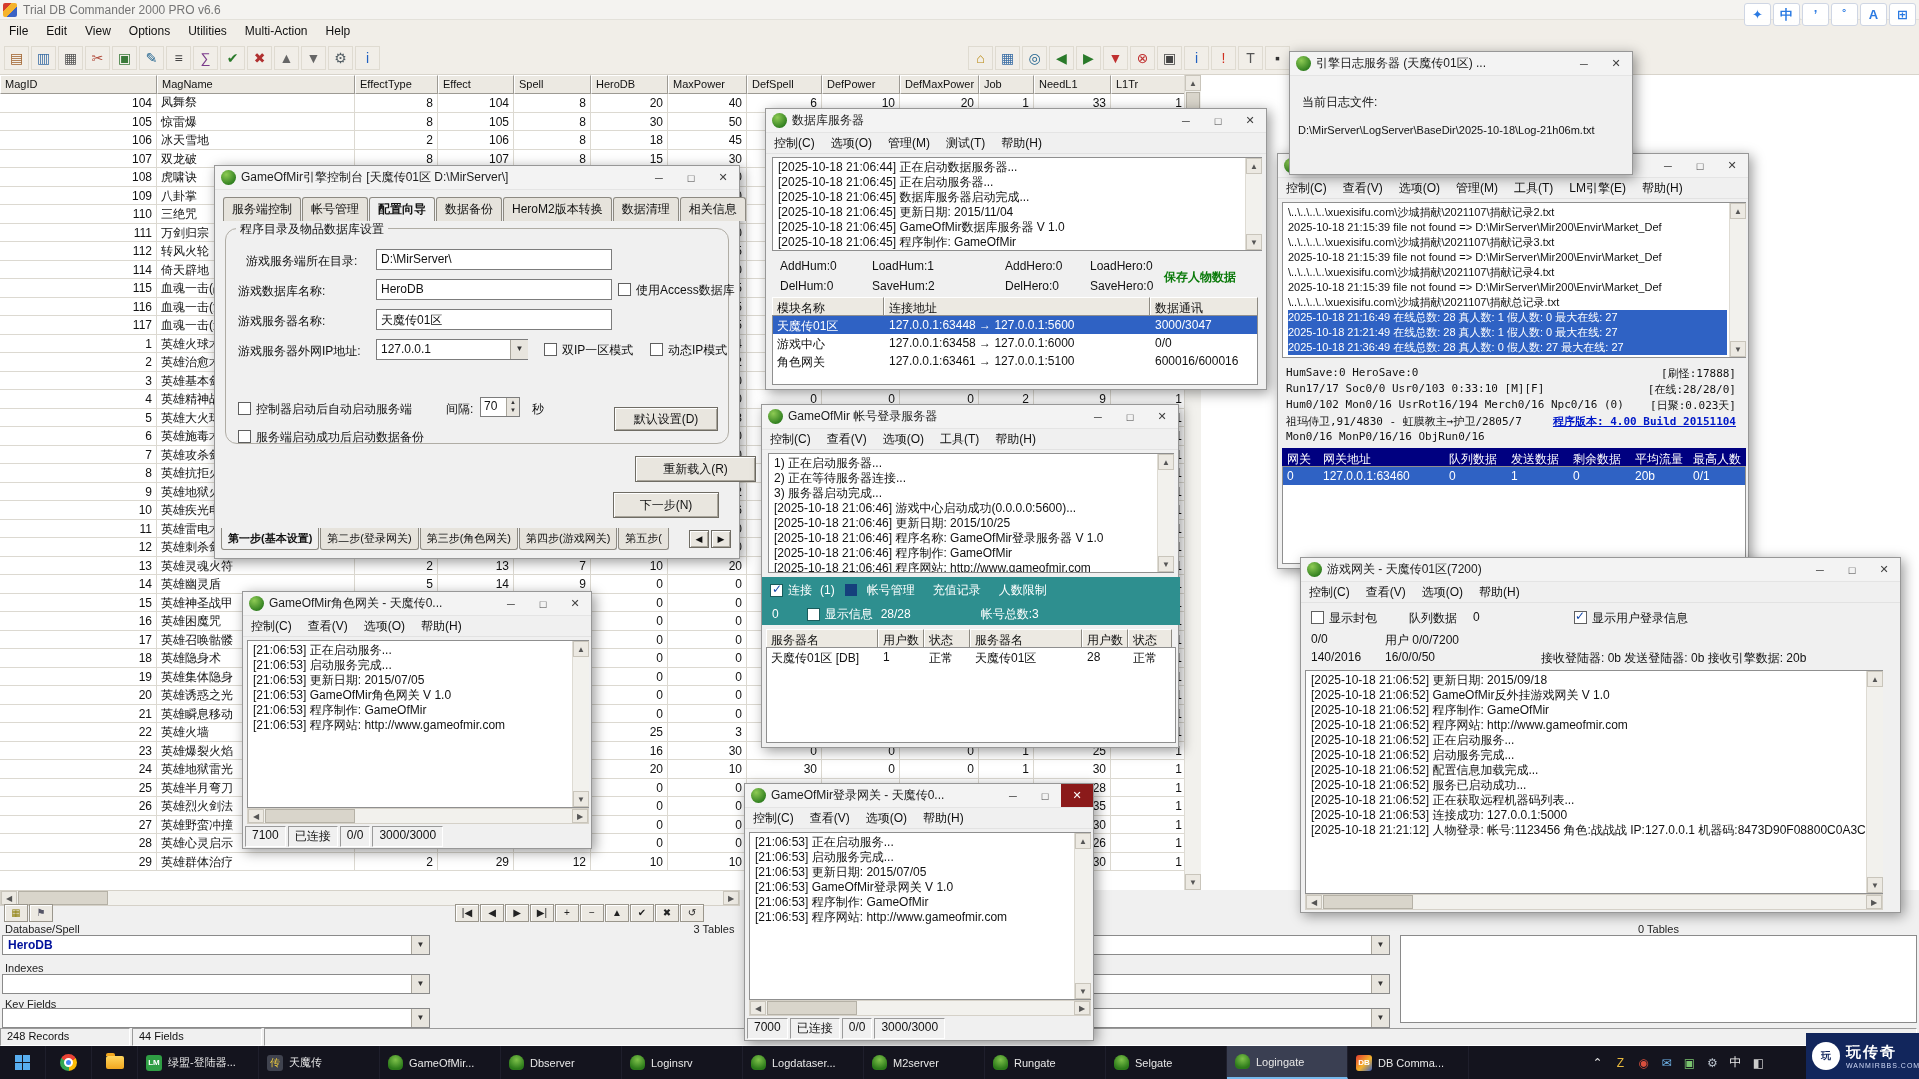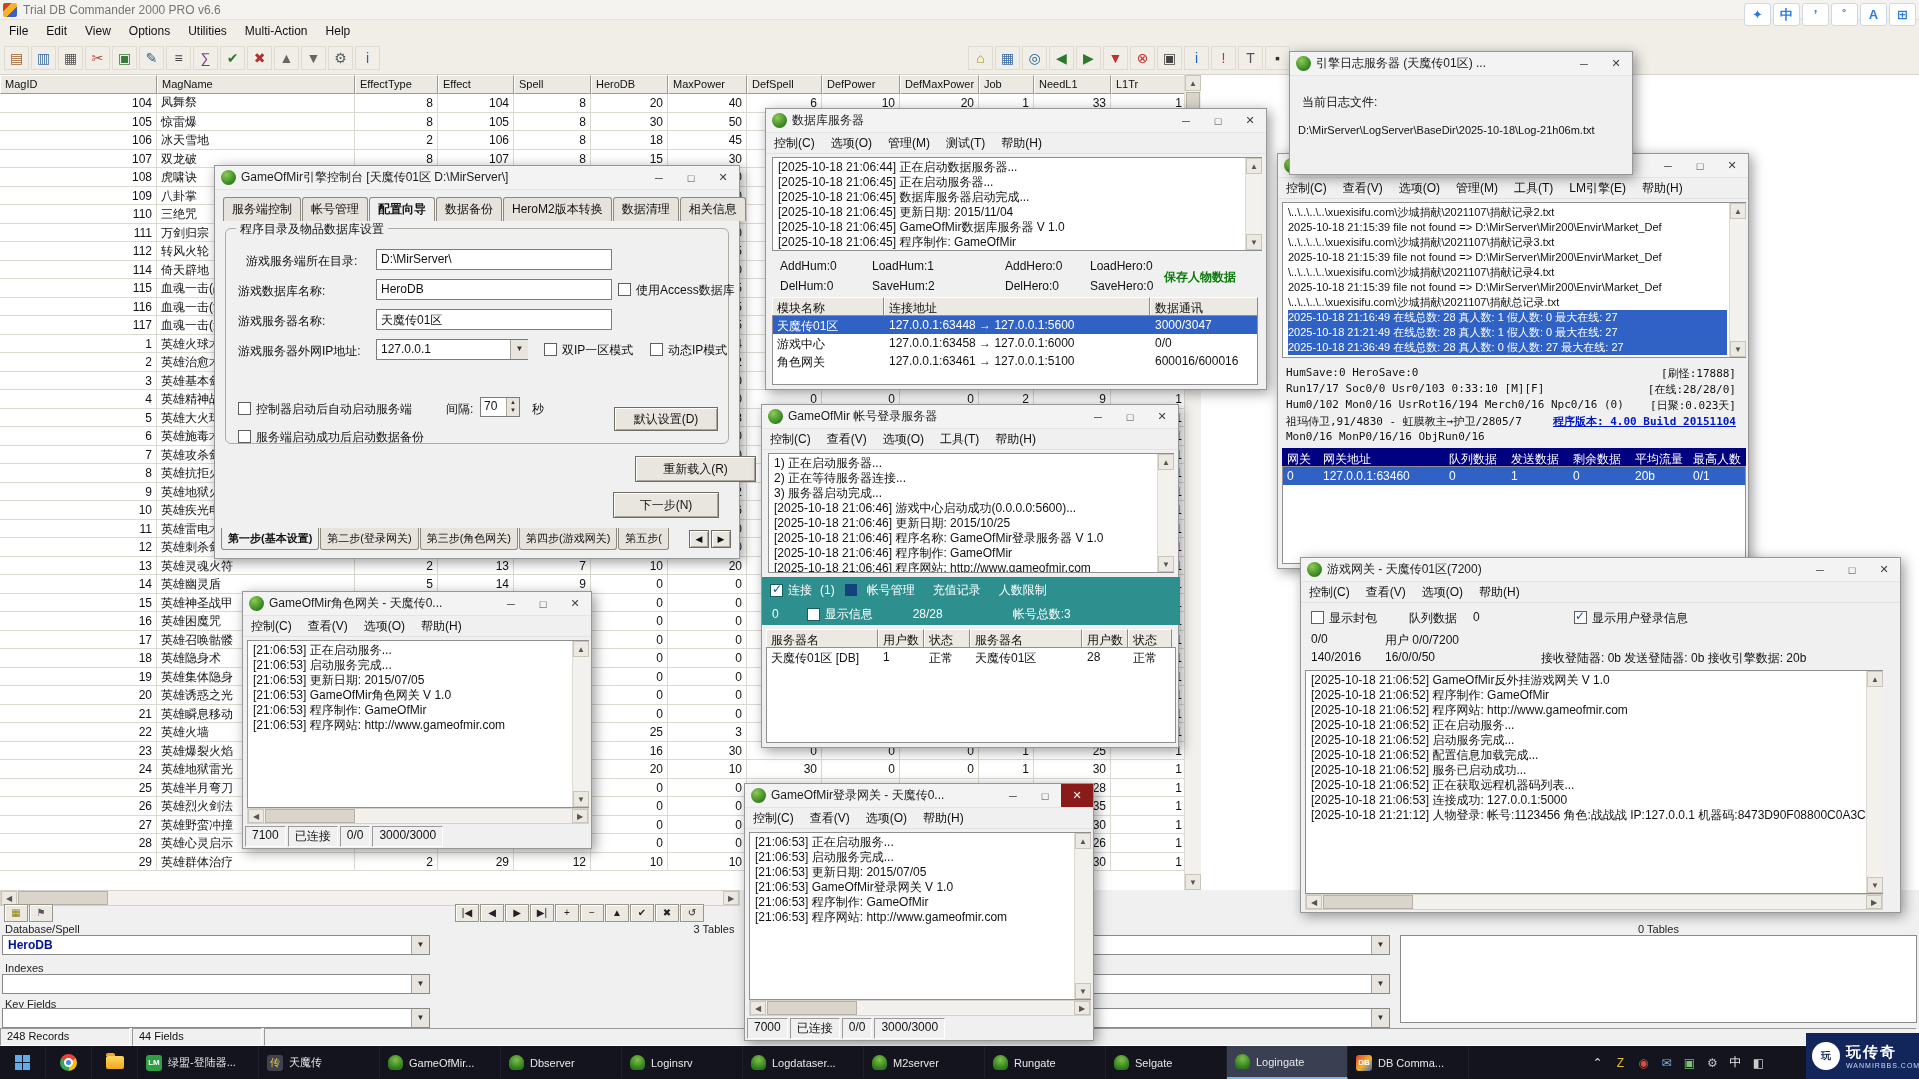"程序目录及物品数据库设置" .group { border-radius: 6px -> 12px }
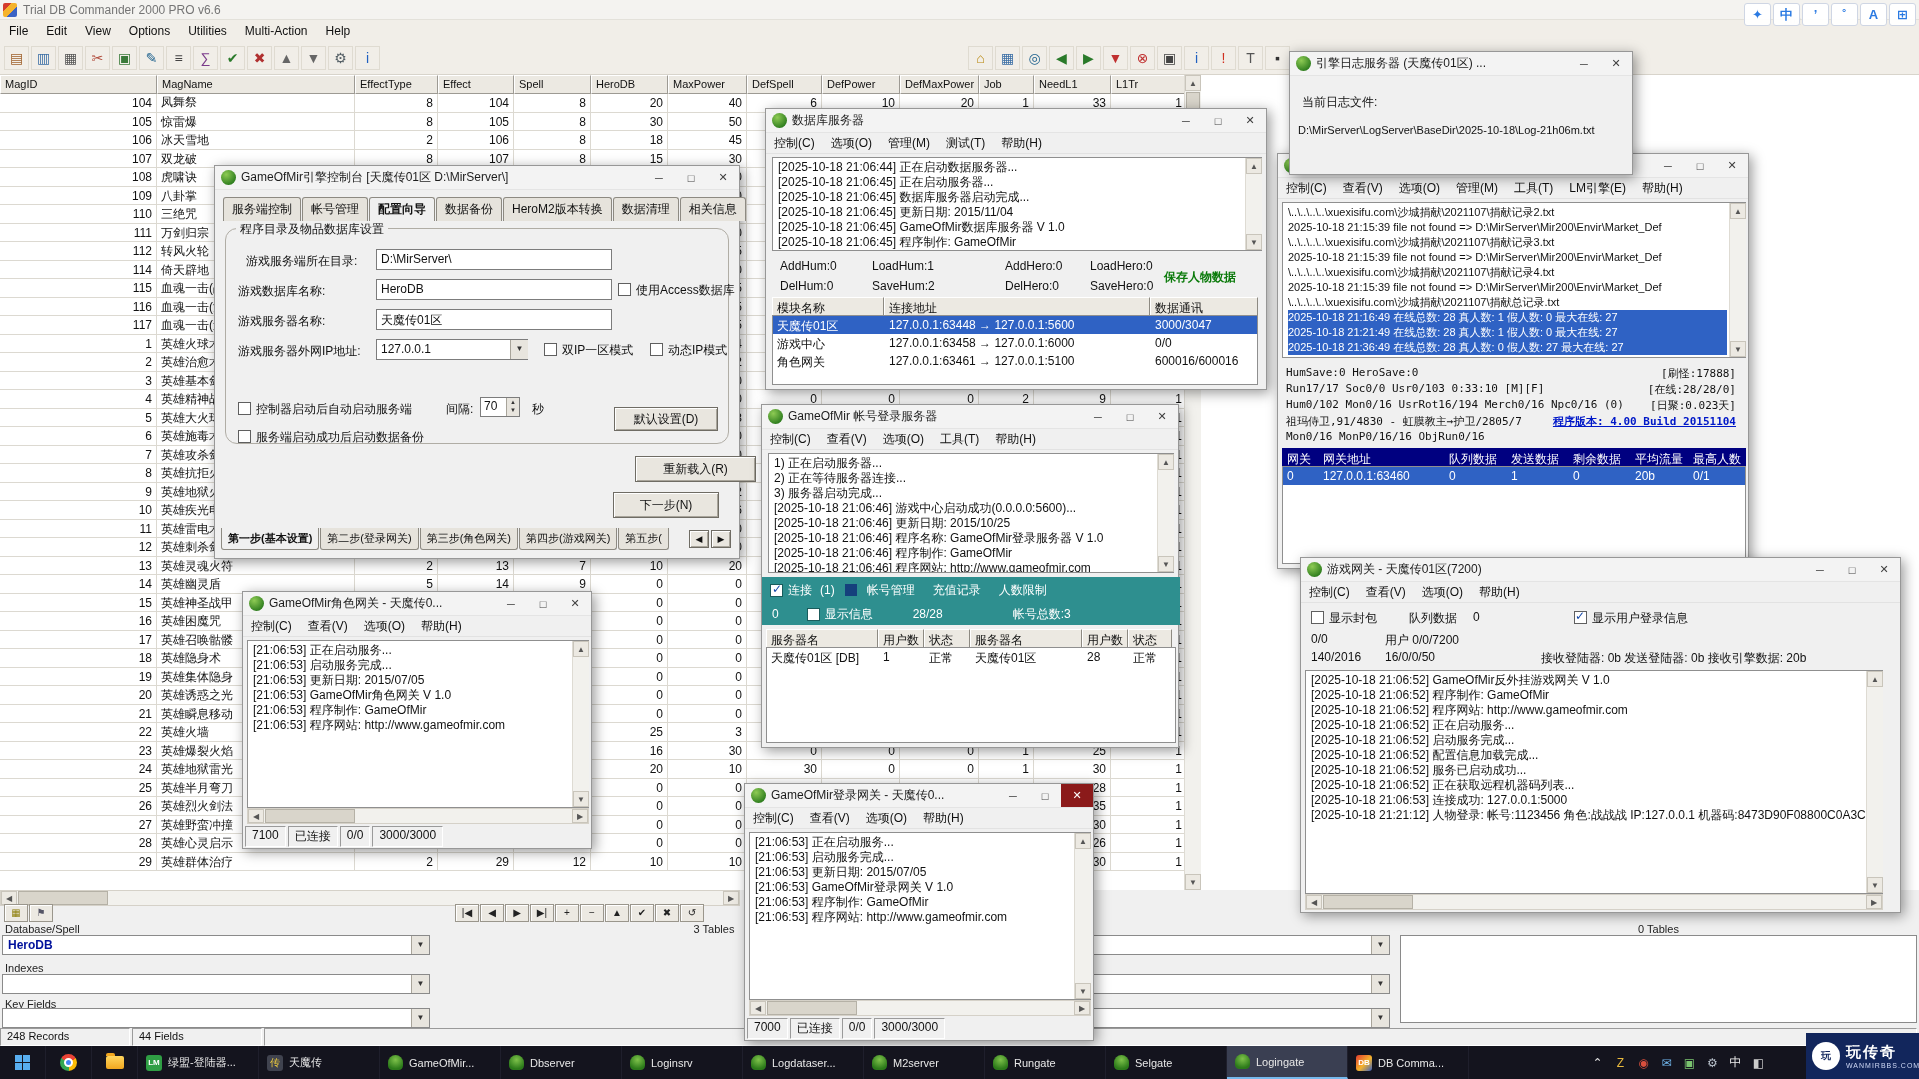"28/28" span { margin-left: 40px -> 8px }
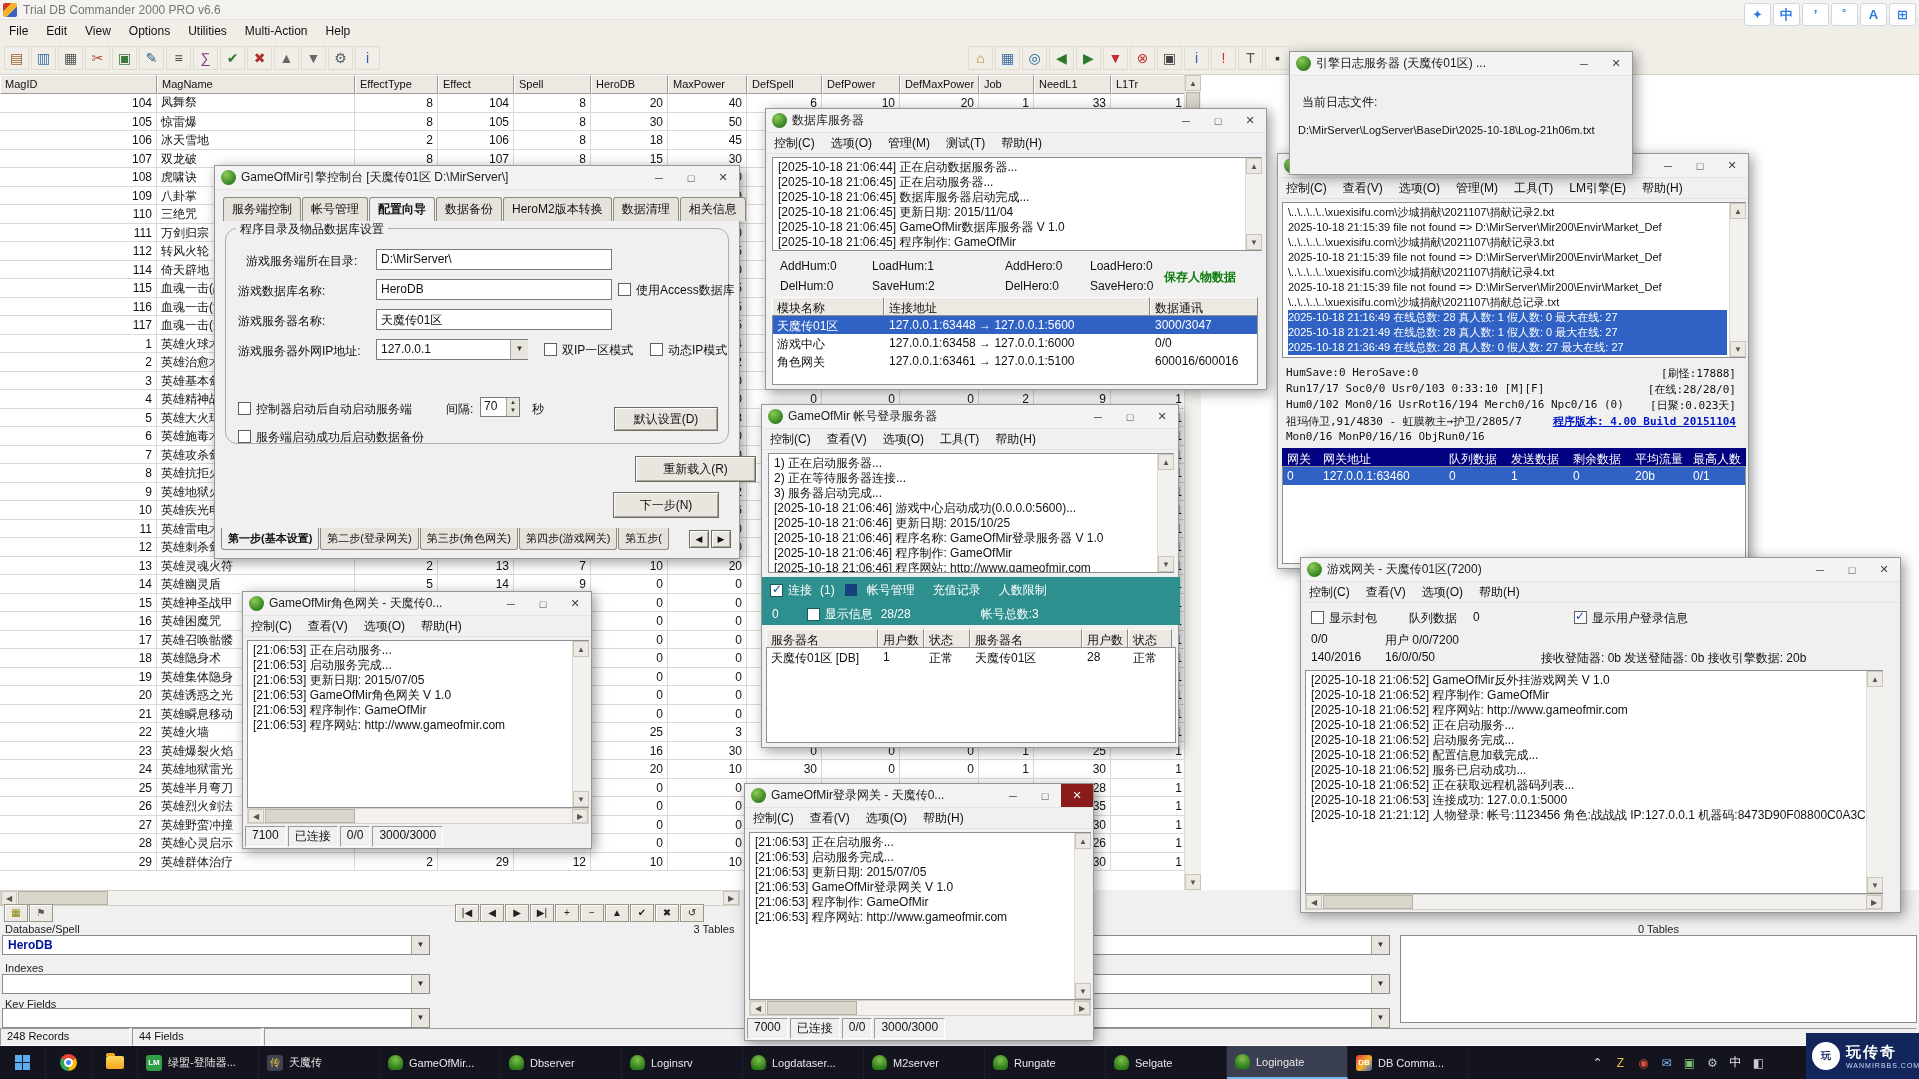"[2025-10-18 21:06:52] 更新日期: 2015/09/18" div { html: none -> <div>[2025-10-18 21:06:52] 更新日期: 2015/09/18</div> }
